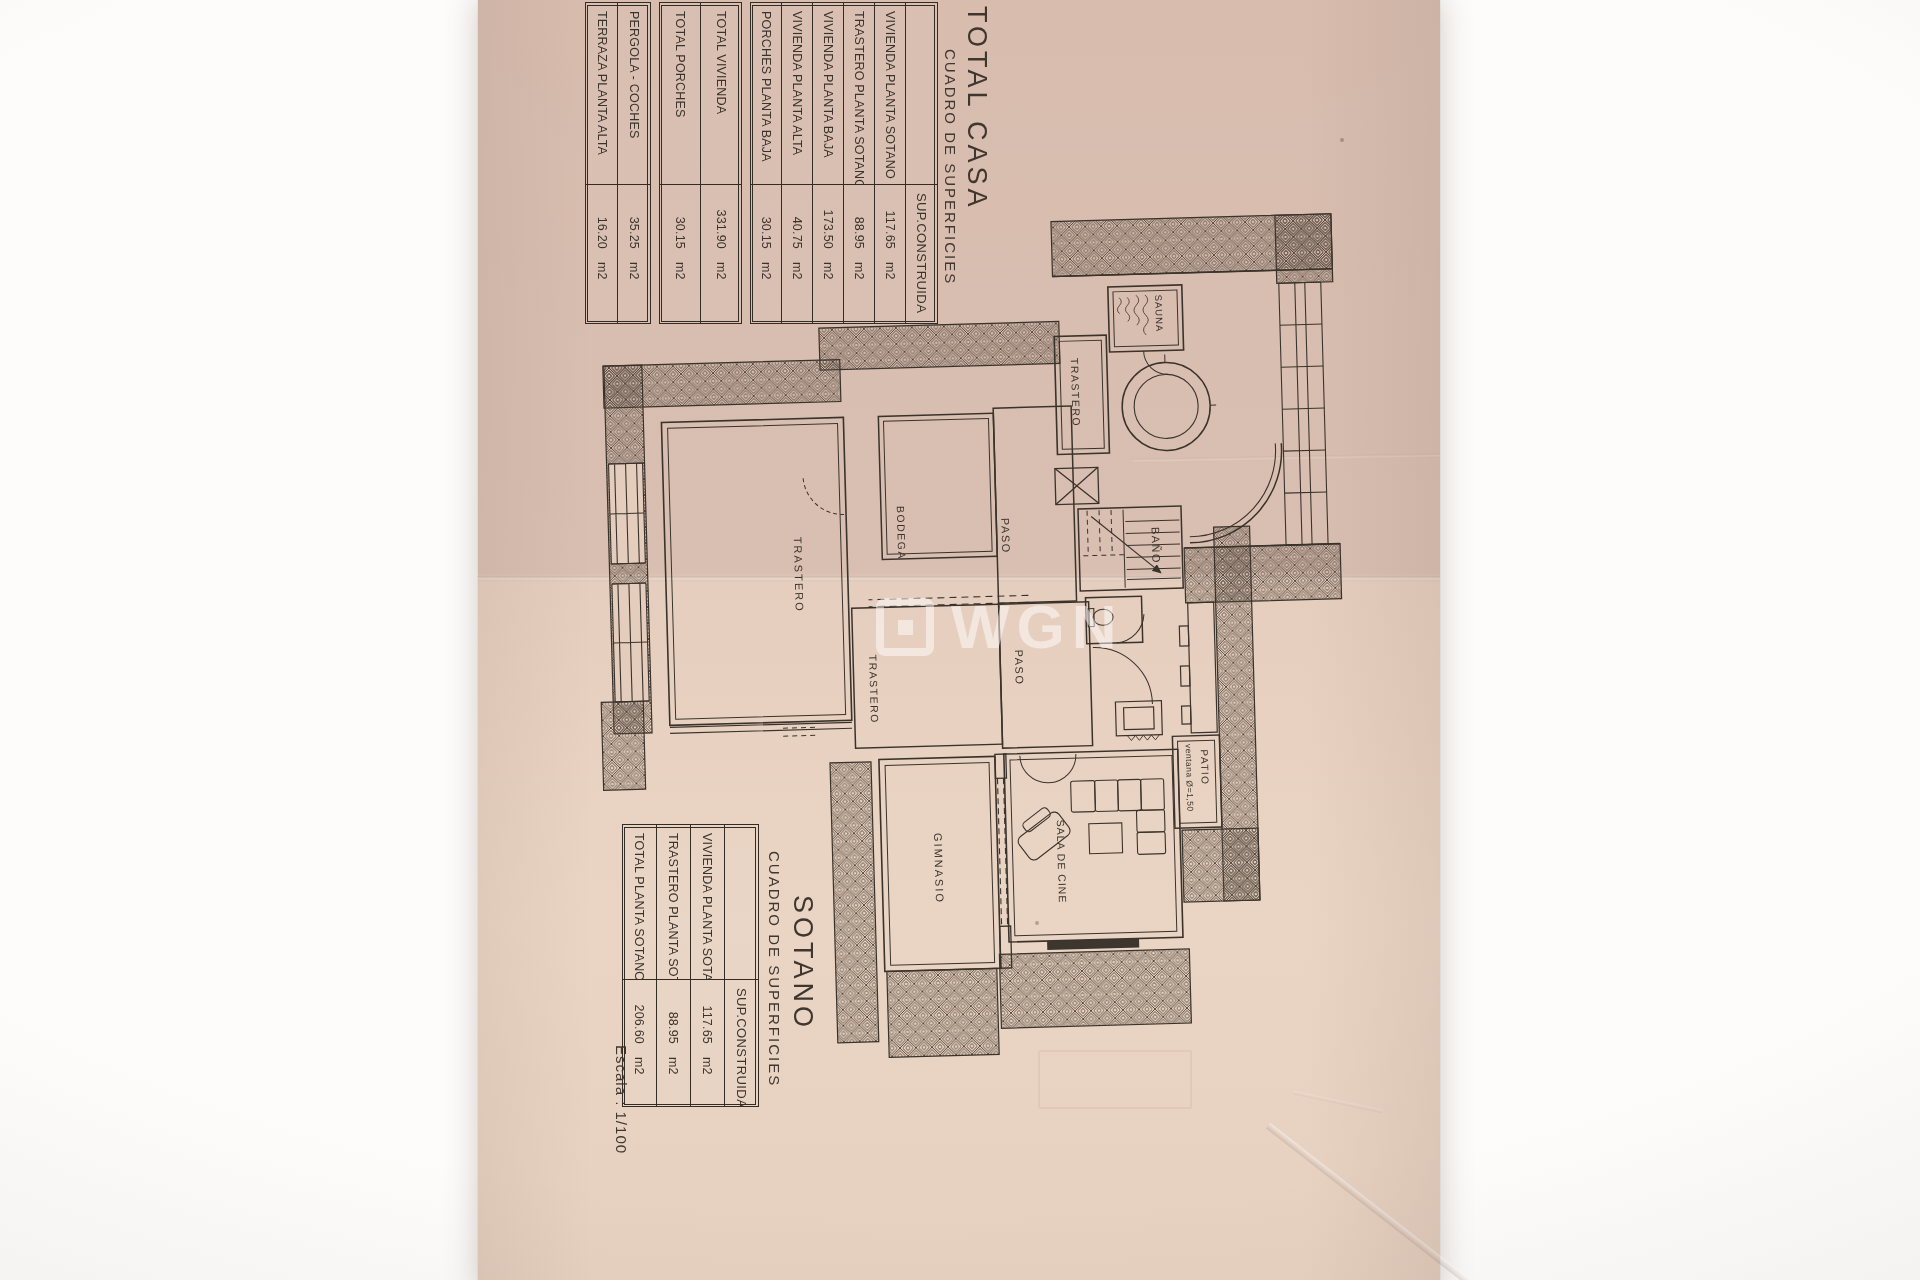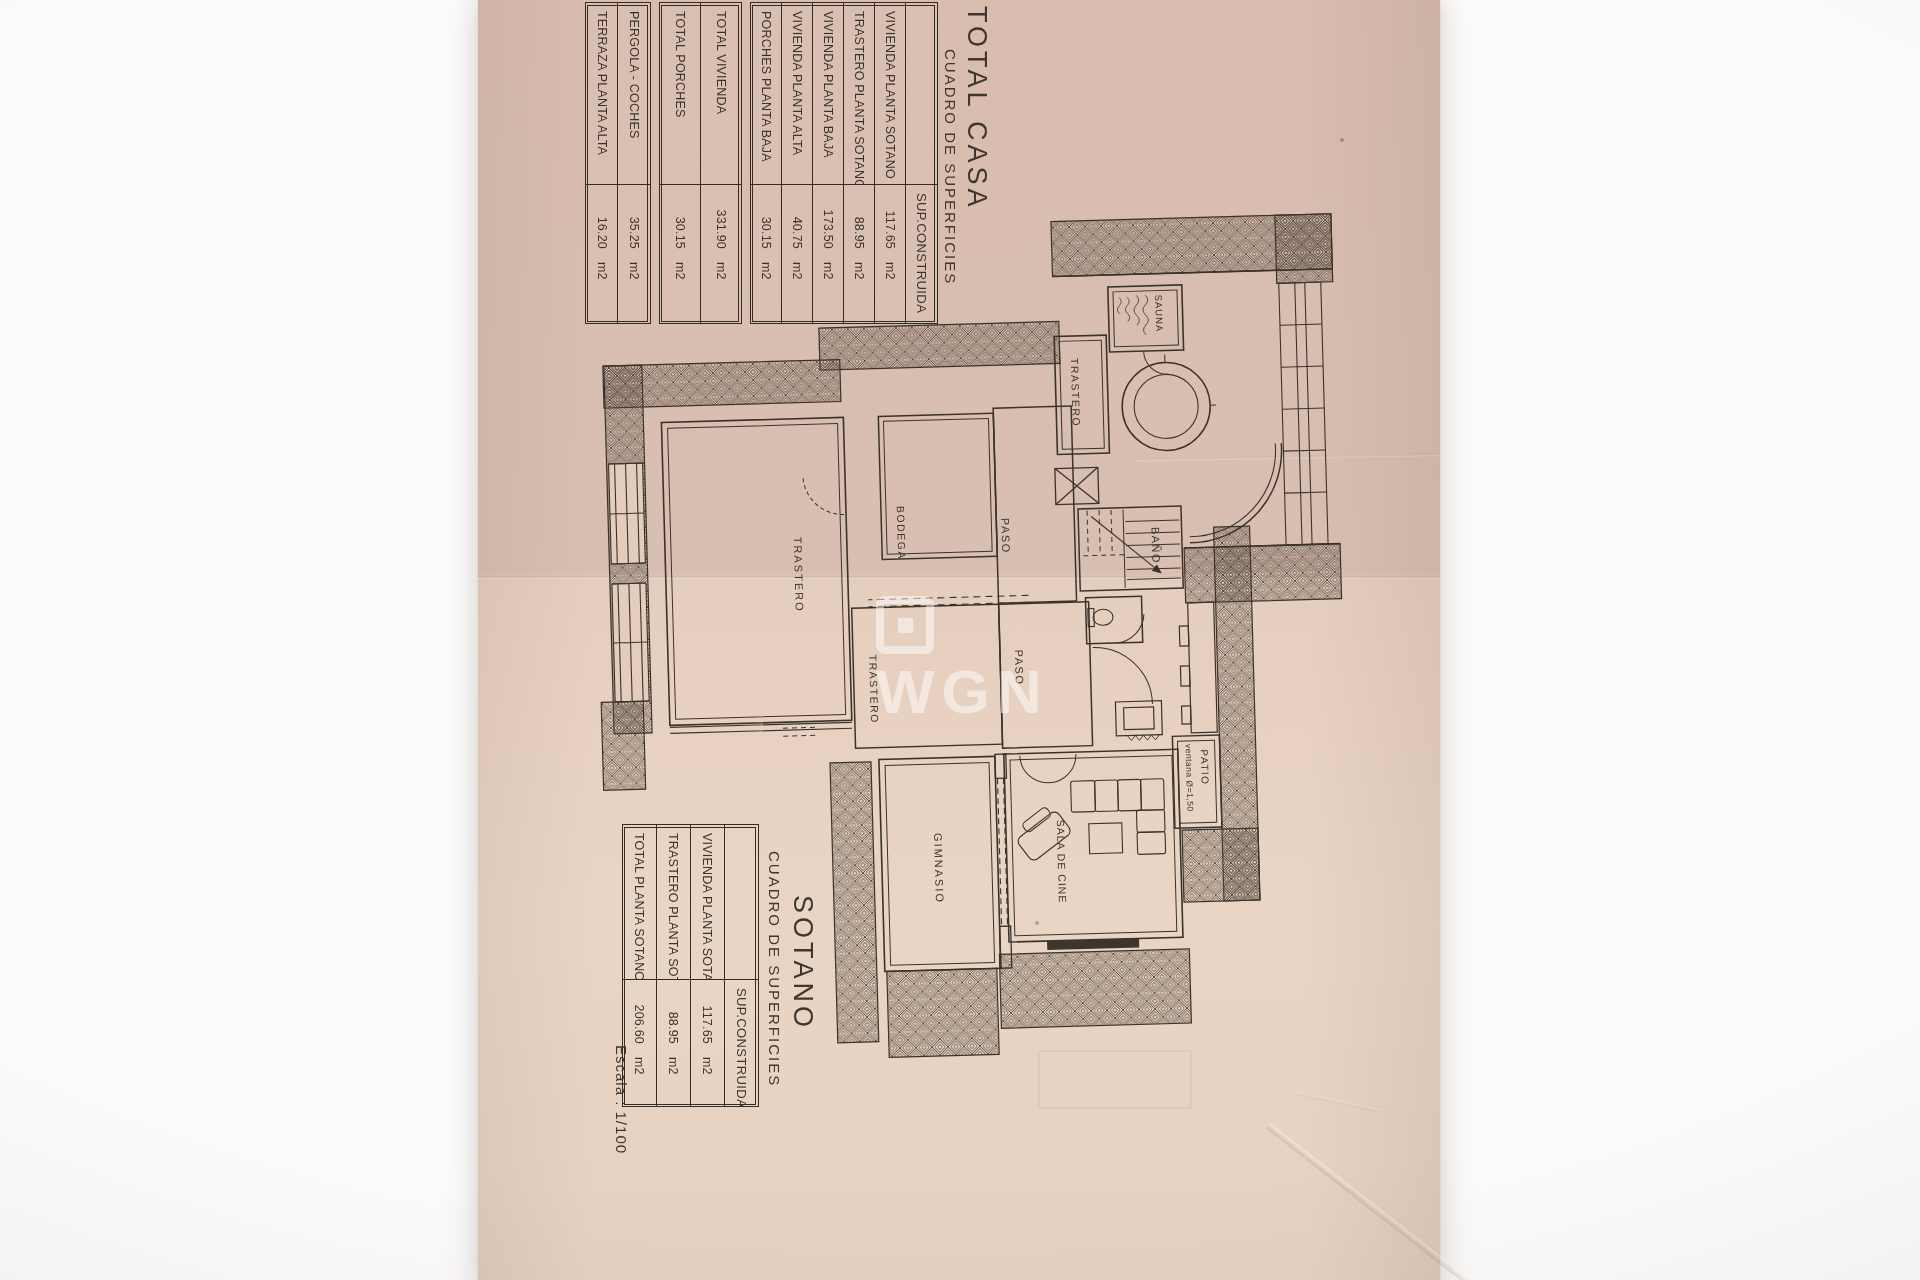"WGN" .watermark { align-items: flex-start -> center; flex-direction: column -> none; gap: 7px -> 17px }
